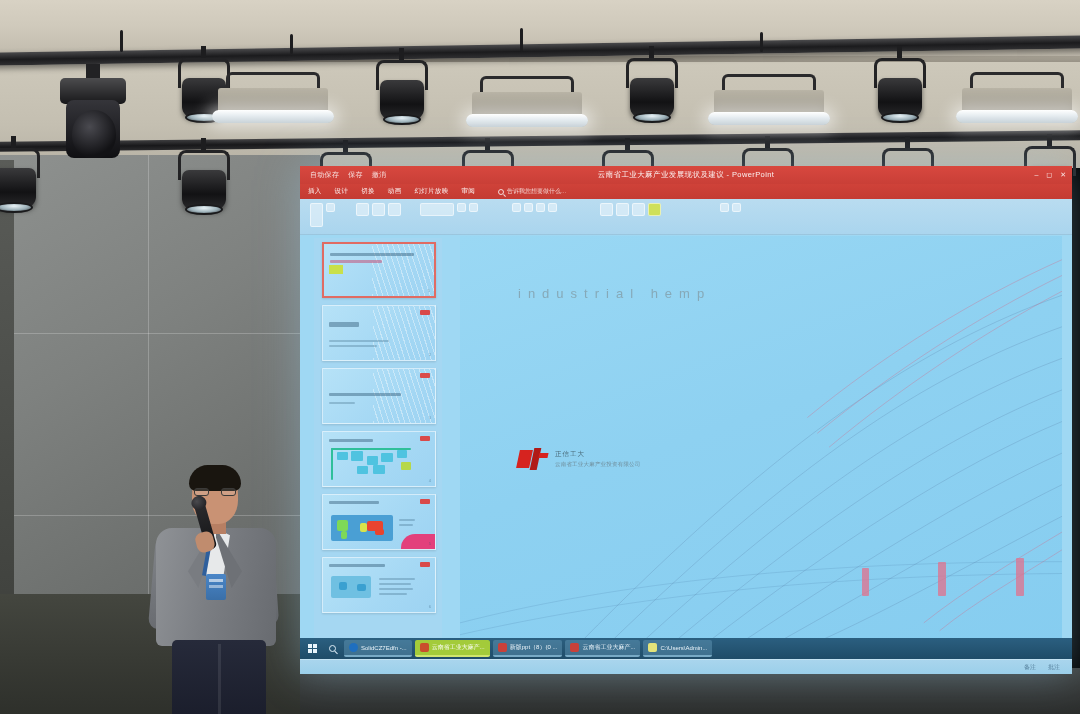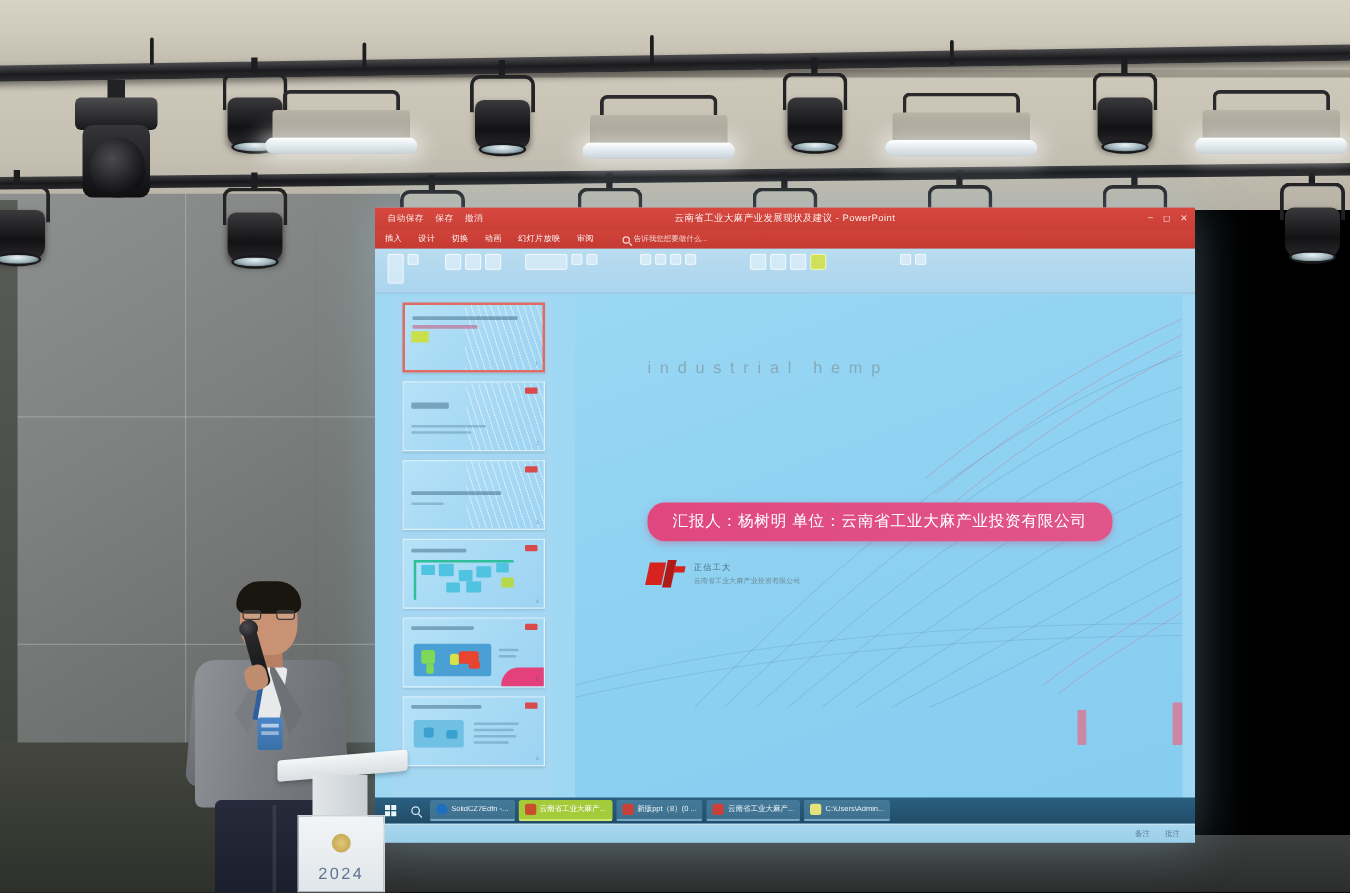"云南省工业大麻产业发展现状及建议 - PowerPoint" .screen { width: 656px -> 772px }
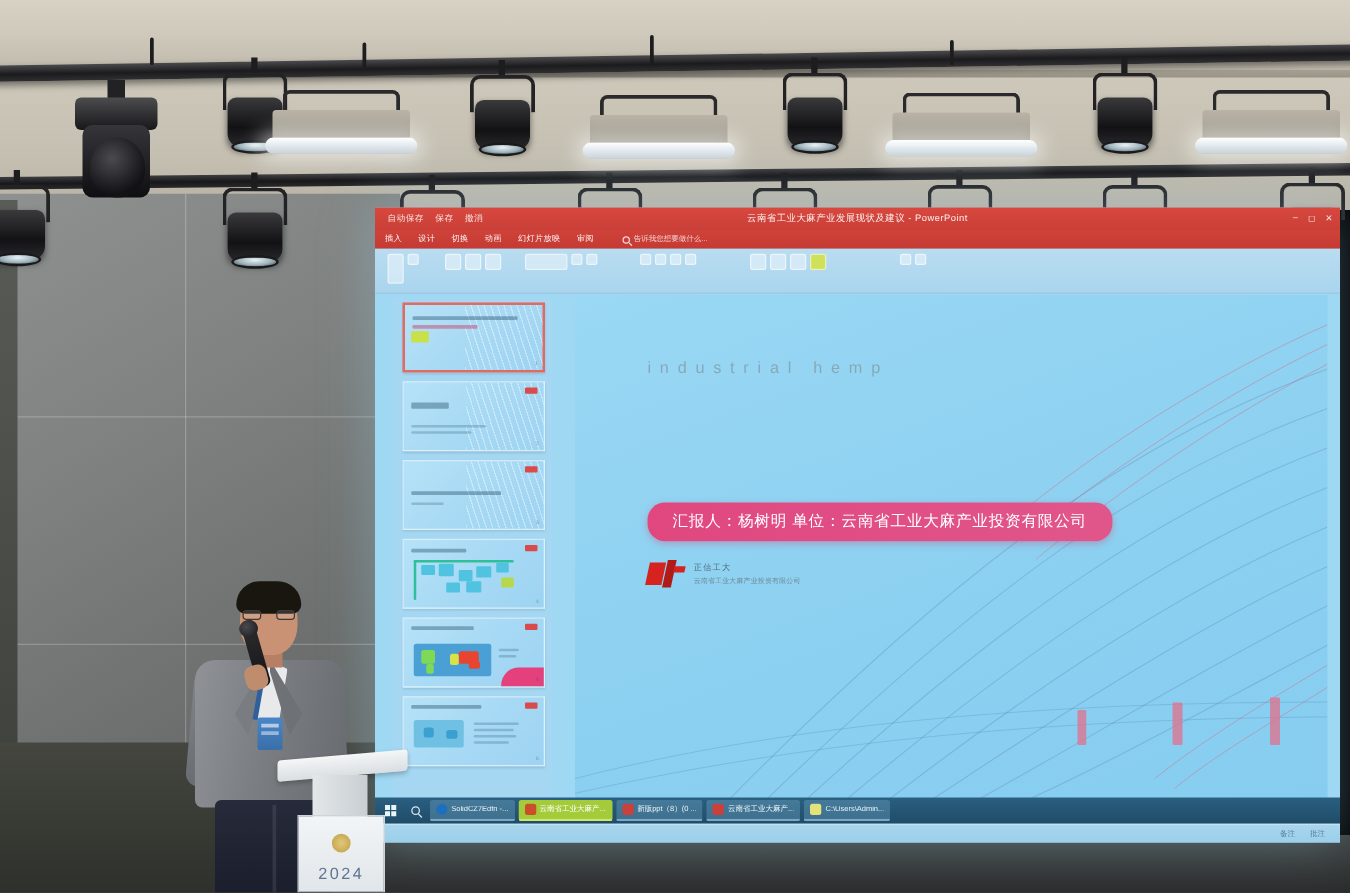"汇报人：杨树明 单位：云南省工业大麻产业投资有限公司" div.presenter { html: <div>汇报人：杨树明 单位：云南省工业大麻产业投资有限公司</div> -> none }
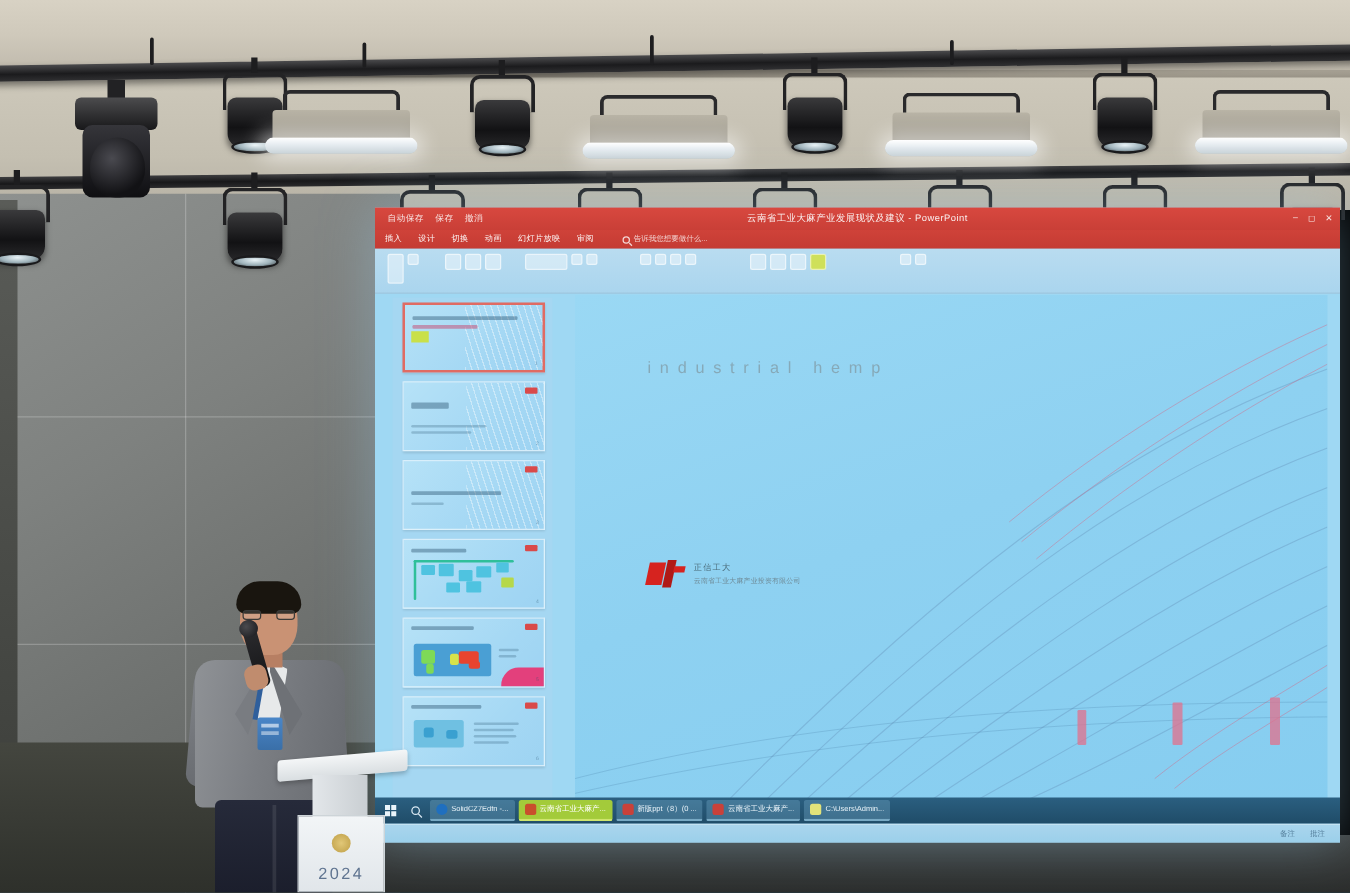"2024" div.lectern { html: <div> <div></div> <div></div> <div> <div></div> <div>2024</div> </div> </div> -> none }
